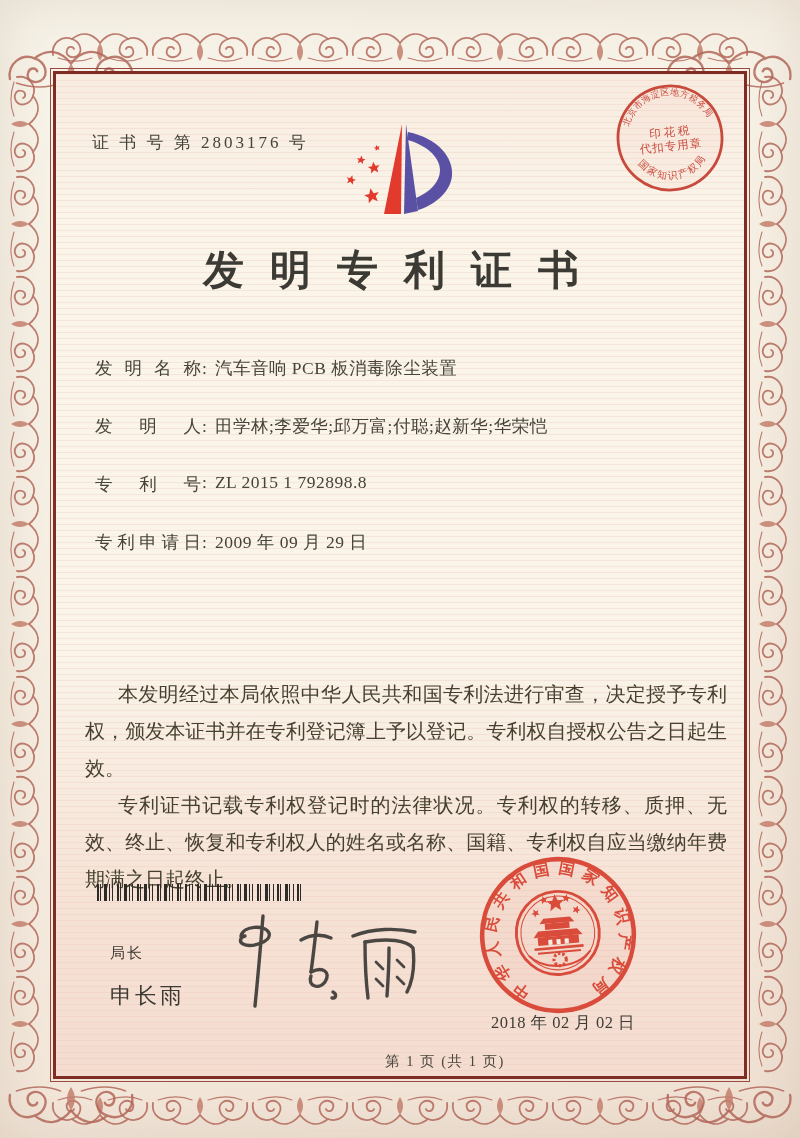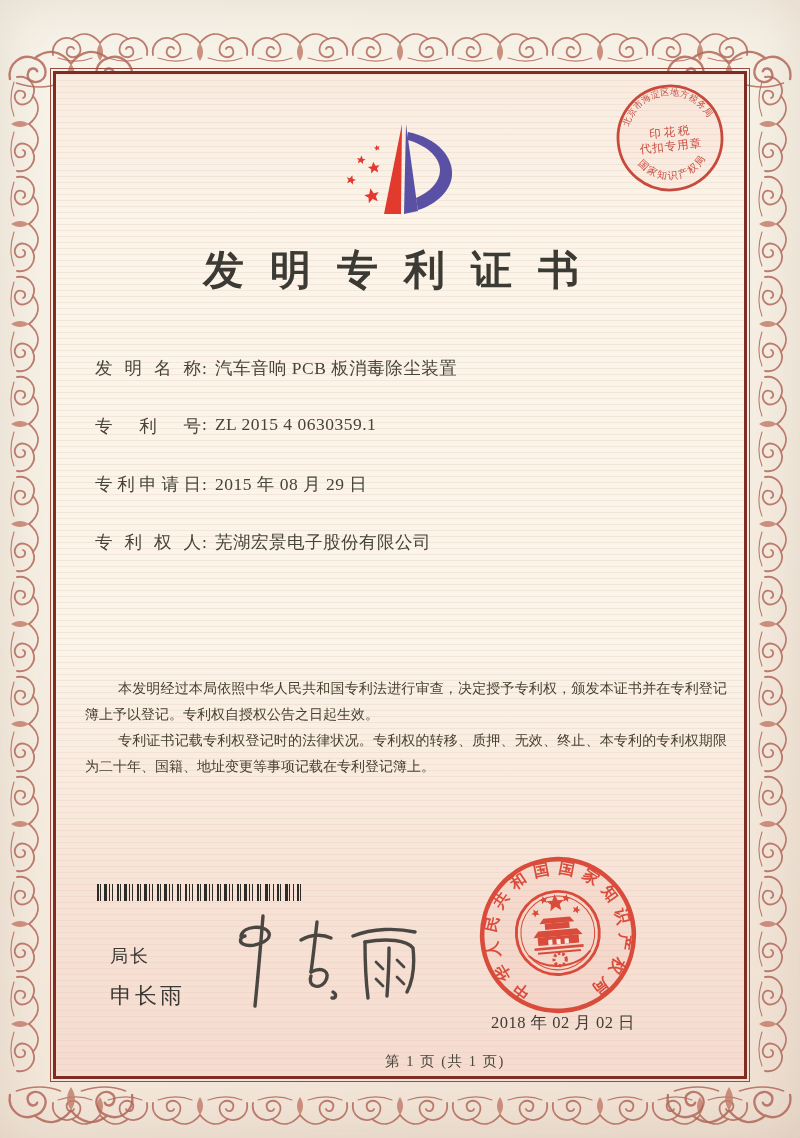"证 书 号 第 2803176" div.cert-no { html: none -> <div>证 书 号 第 2803176 号</div> }
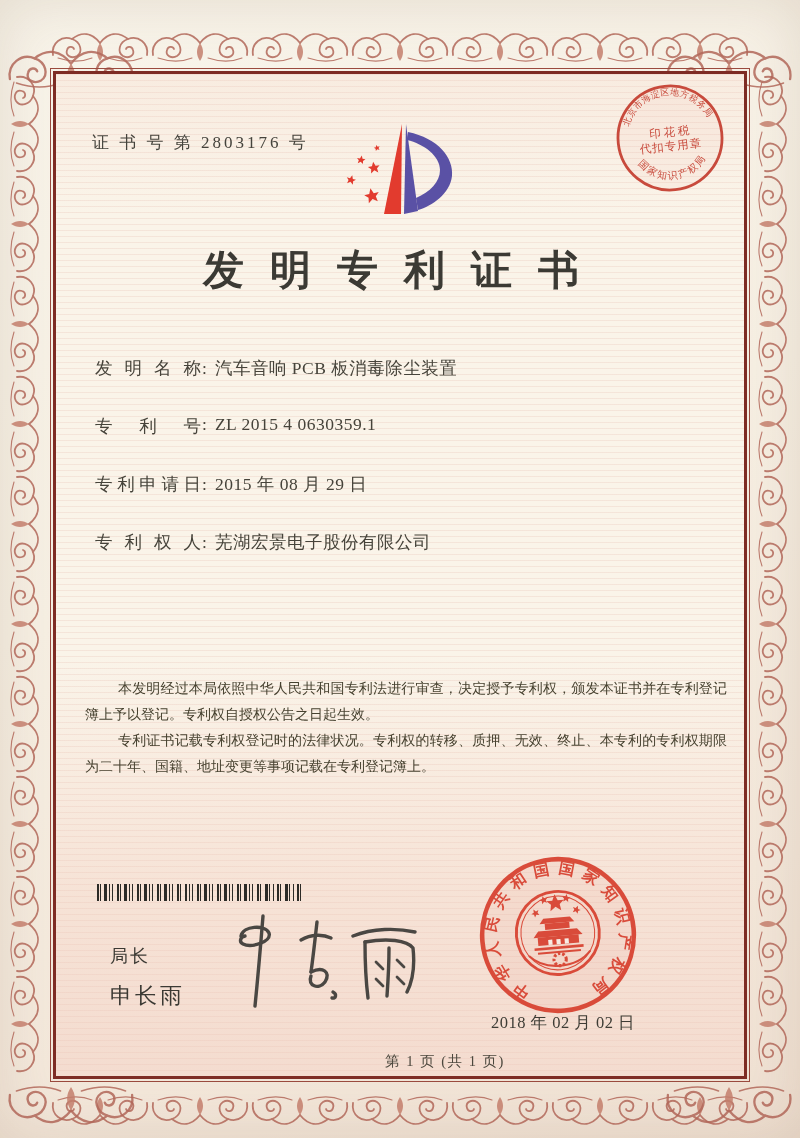"发明人: 田学林;李爱华;邱万富;付聪;赵新华;华荣恺" div.field-row { html: none -> <div> <span>发明人</span><span>:</span><span>田学林;李爱华;邱万富;付聪;赵新华;华荣恺</span> </div> }
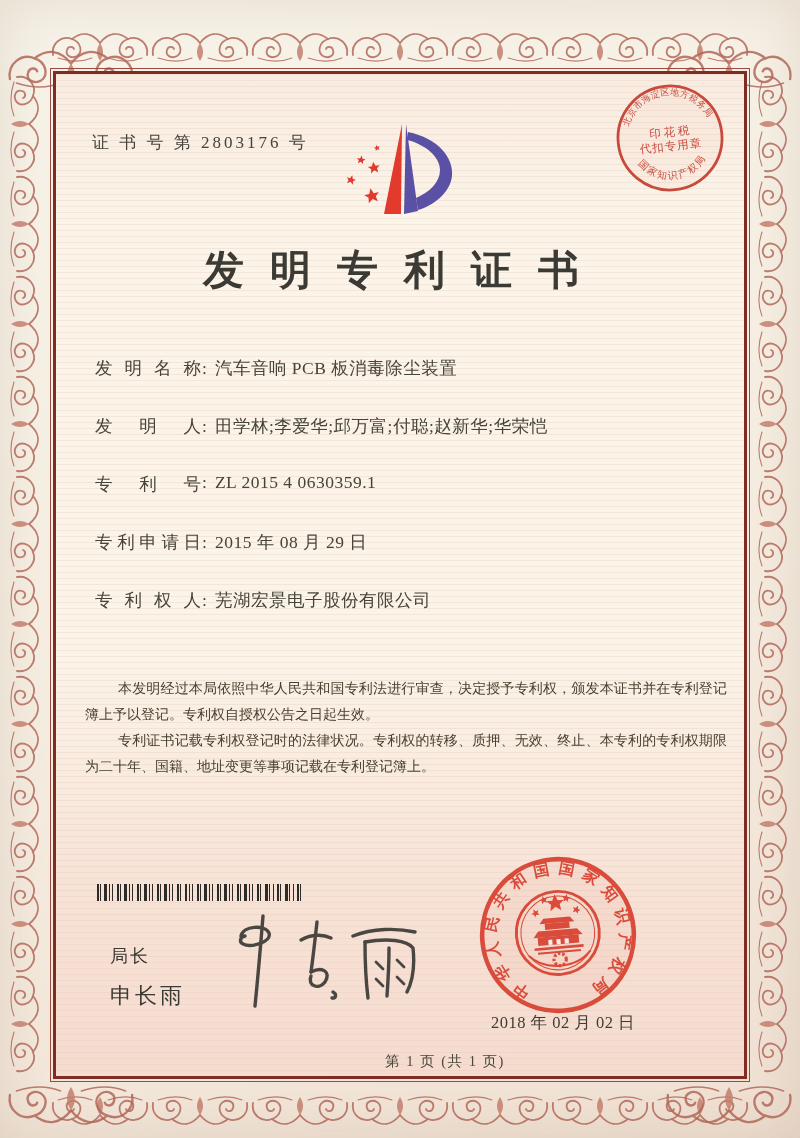"ZL 2015 4 0630359.1" span.field-value { text: 4 0630359.1 -> 1 792898.8 }
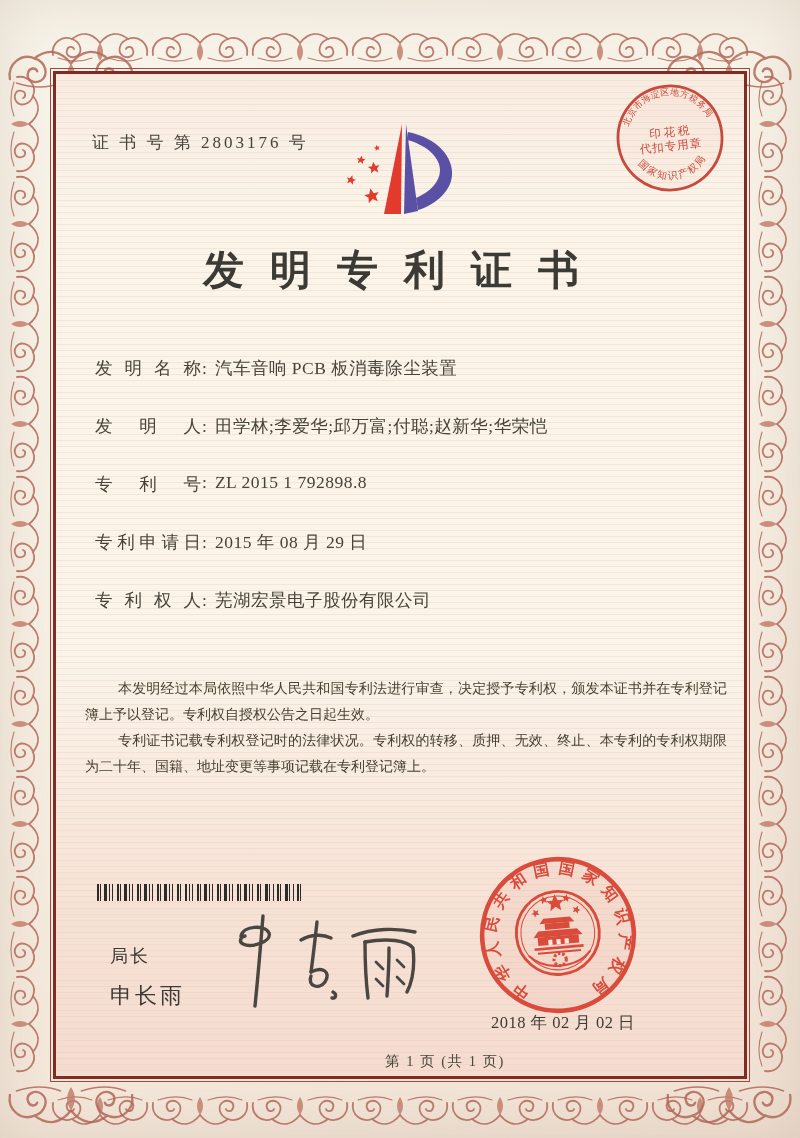"2015 年 08 月 29" span.field-value { text: 2015 年 08 -> 2009 年 09 }
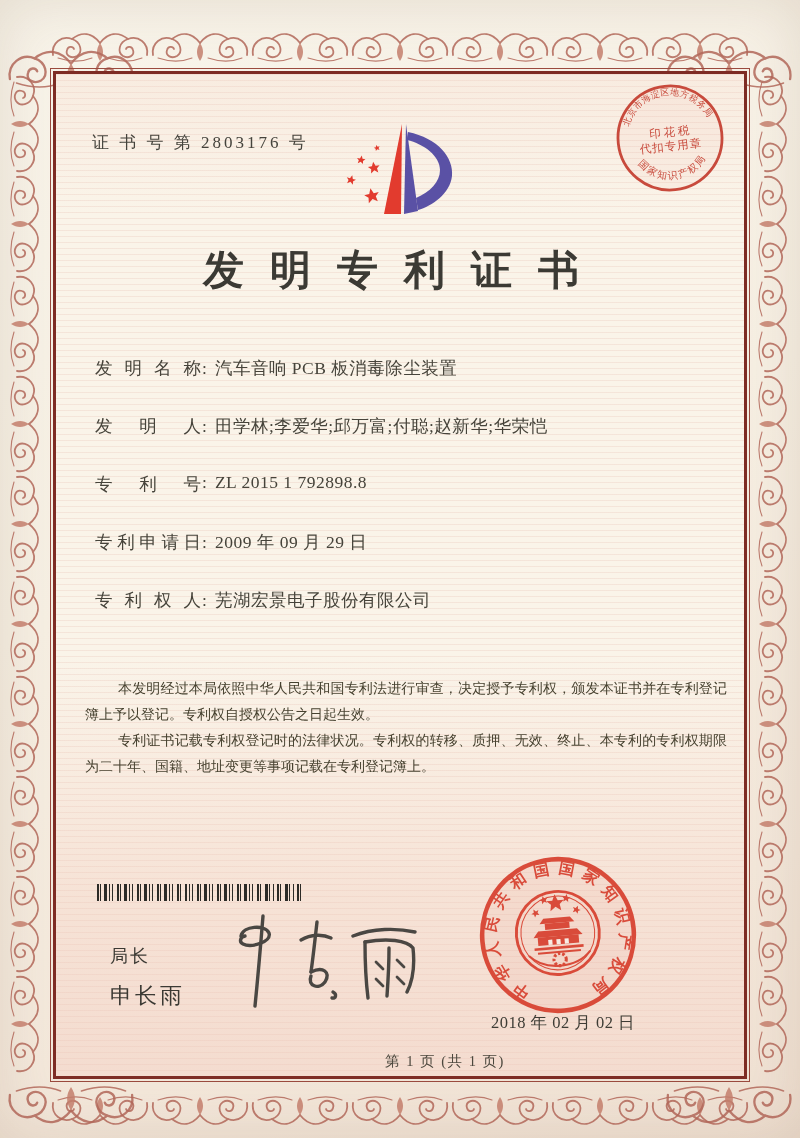"专利权人: 芜湖宏景电子股份有限公司" div.field-row { html: <div> <span>专利权人</span><span>:</span><span>芜湖宏景电子股份有限公司</span> </div> -> none }
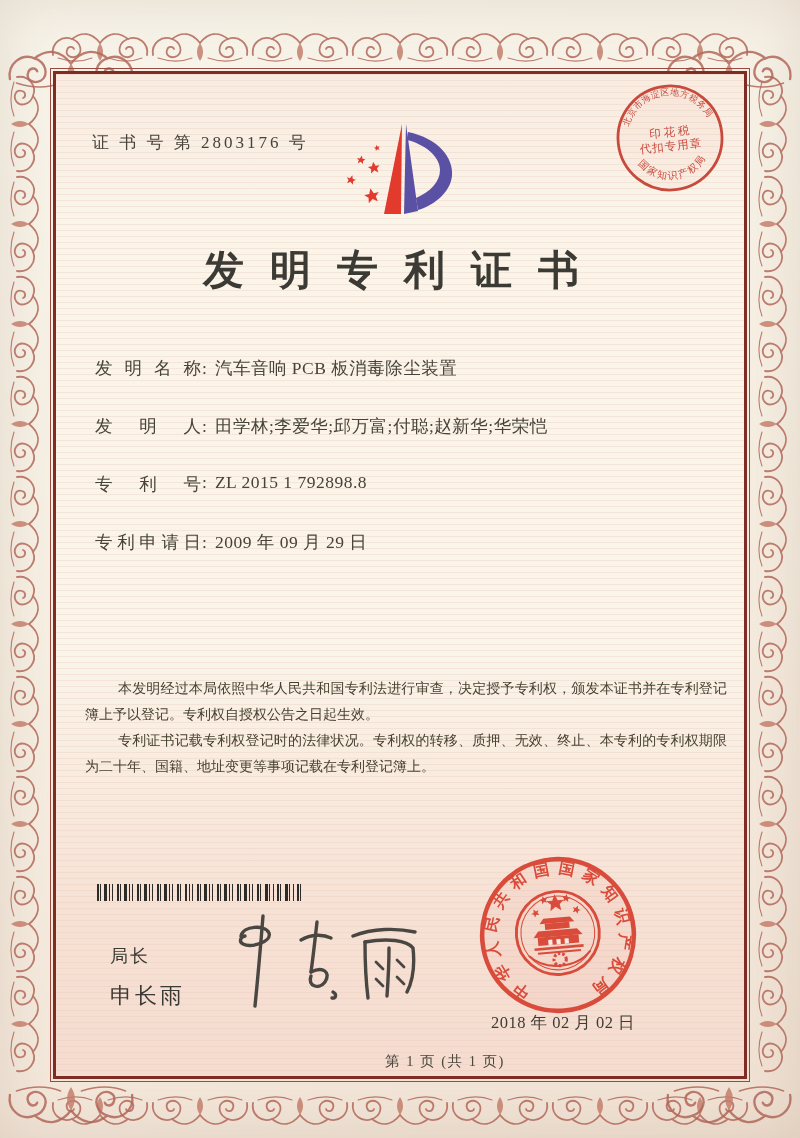"本发明经过本局依照中华人民共和国专利法进行审查，决定授予专利权，颁发本证书并在专" .body-text p { font-size: 14px -> 20px }
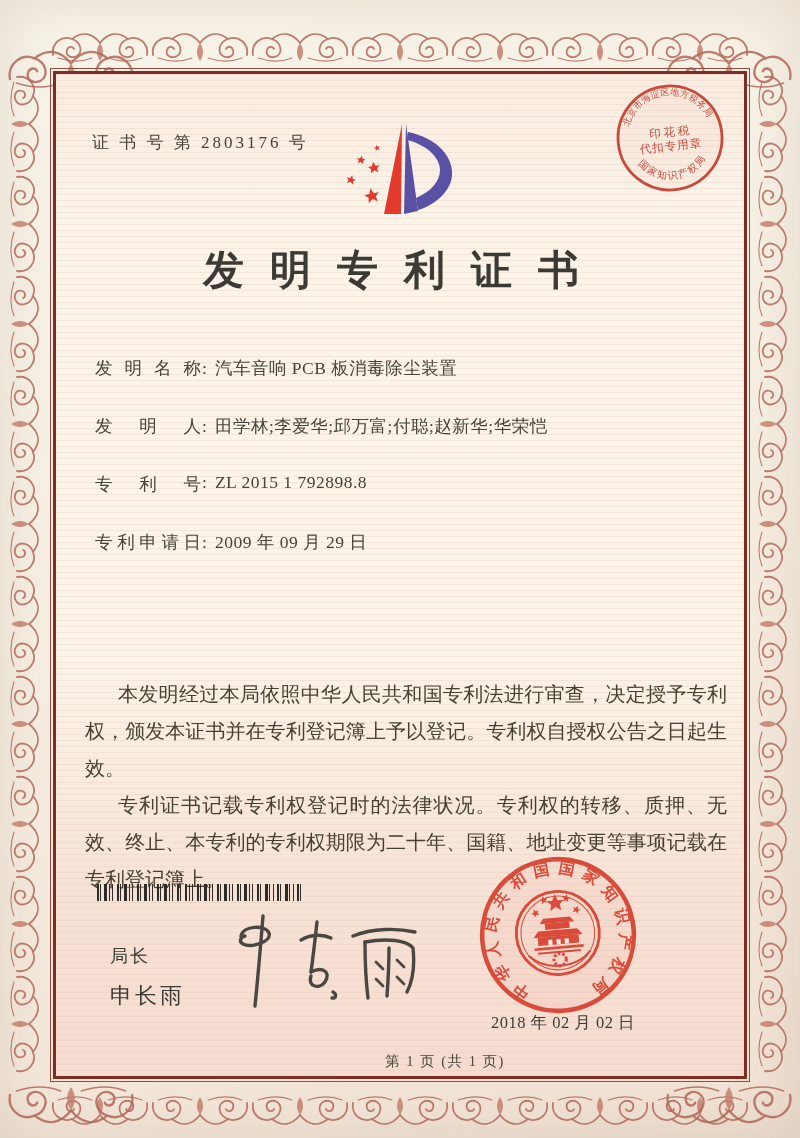"专利证书记载专利权登记时的法律状况。专利权的转移、质押、无效、终止、本专利的专利" p { text: 本专利的专利权期限为二十年、国籍、地址变更等事项记载在专利登记簿上 -> 恢复和专利权人的姓名或名称、国籍、专利权自应当缴纳年费期满之日起终止 }
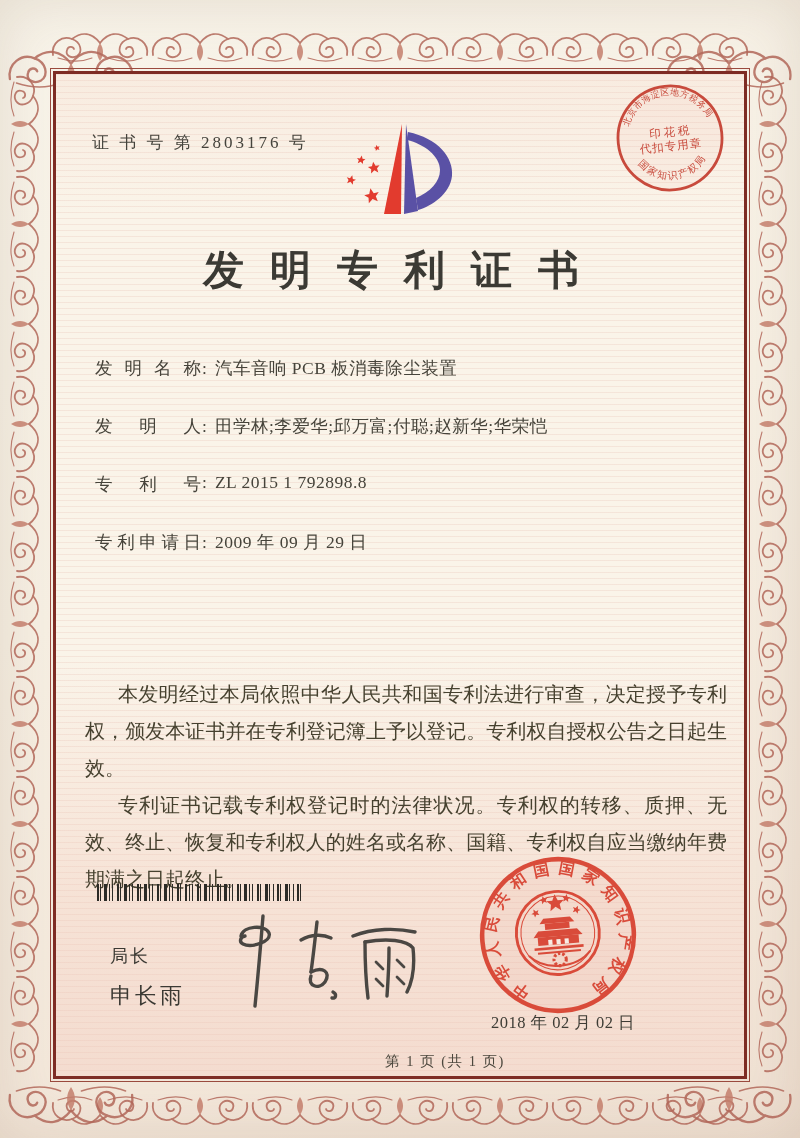"局长" .director-title { font-size: 18px -> 15px }
